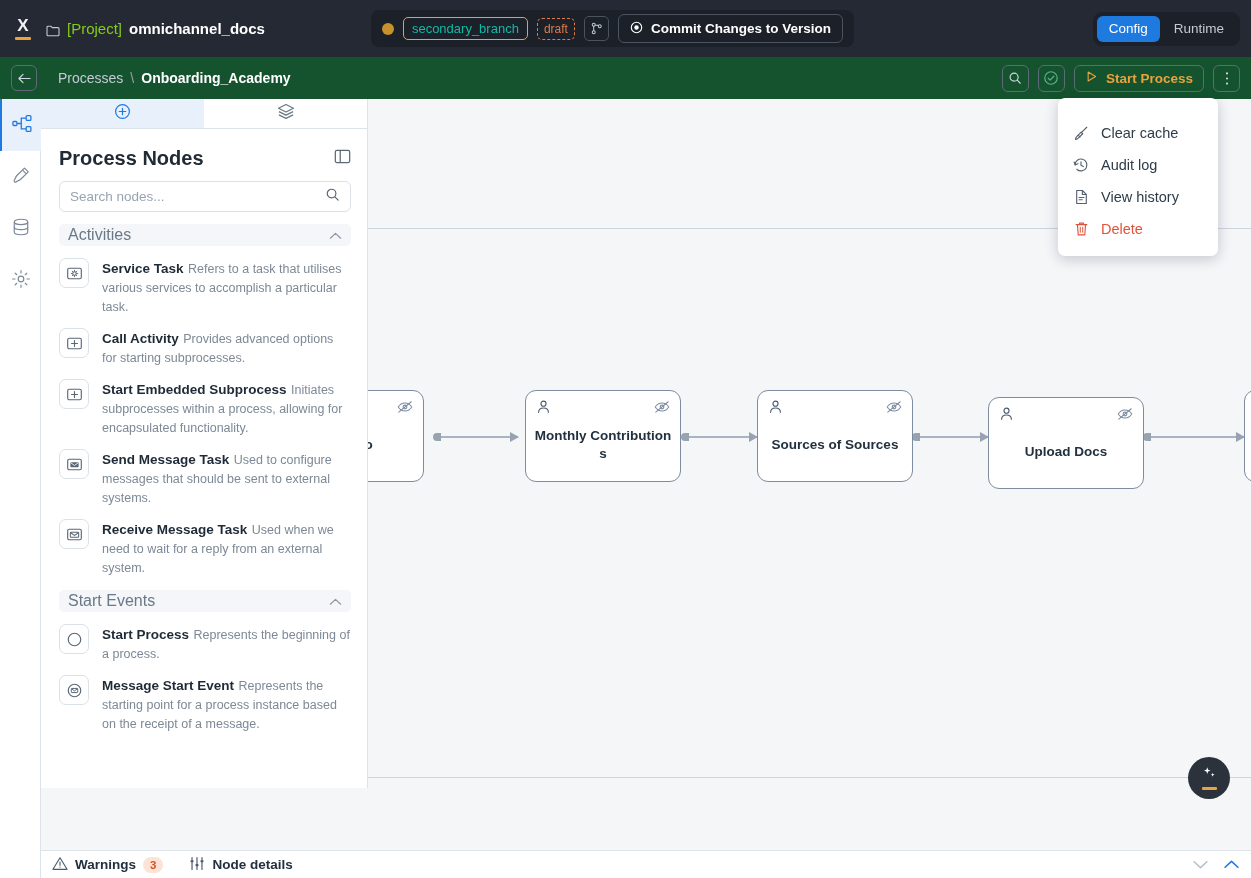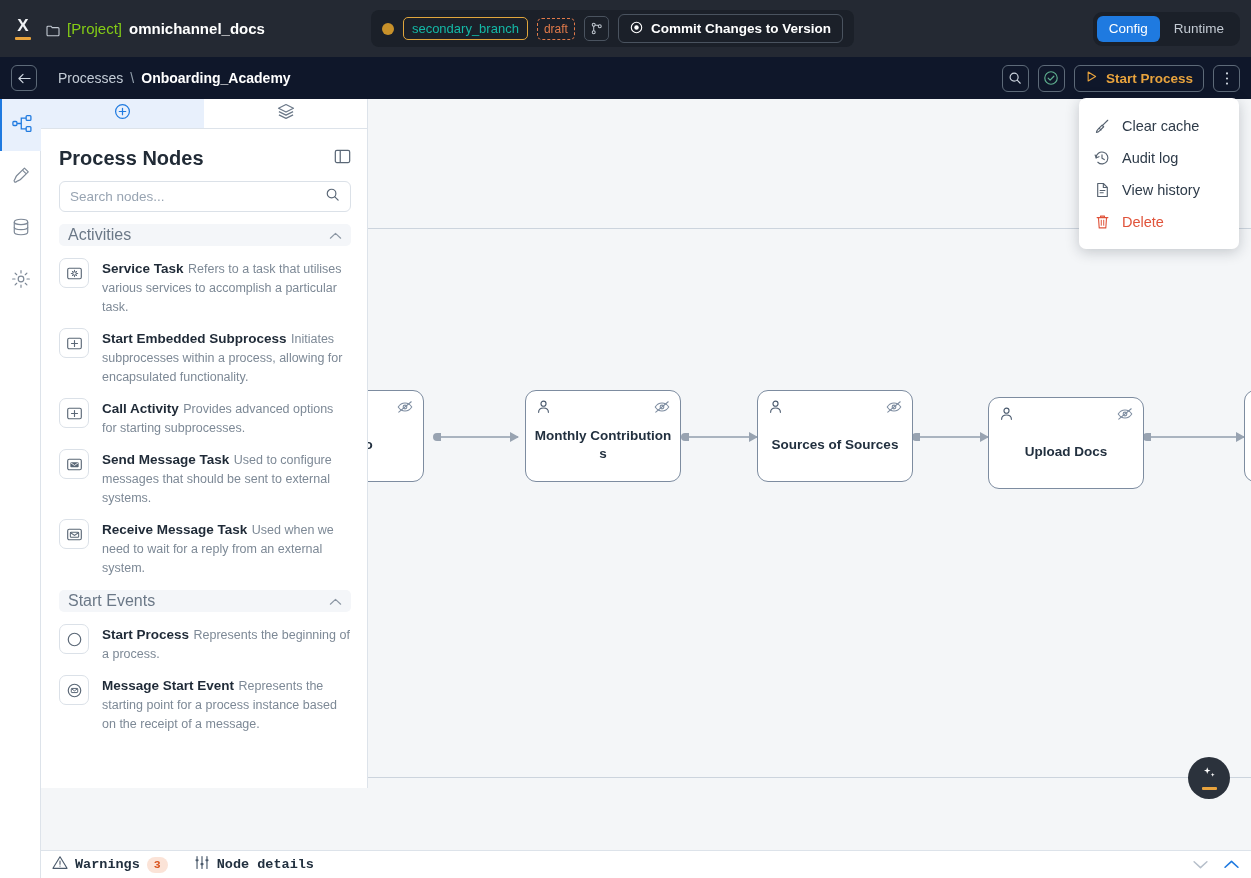"Processes" .subbar { background: #0f172a -> #14532d }
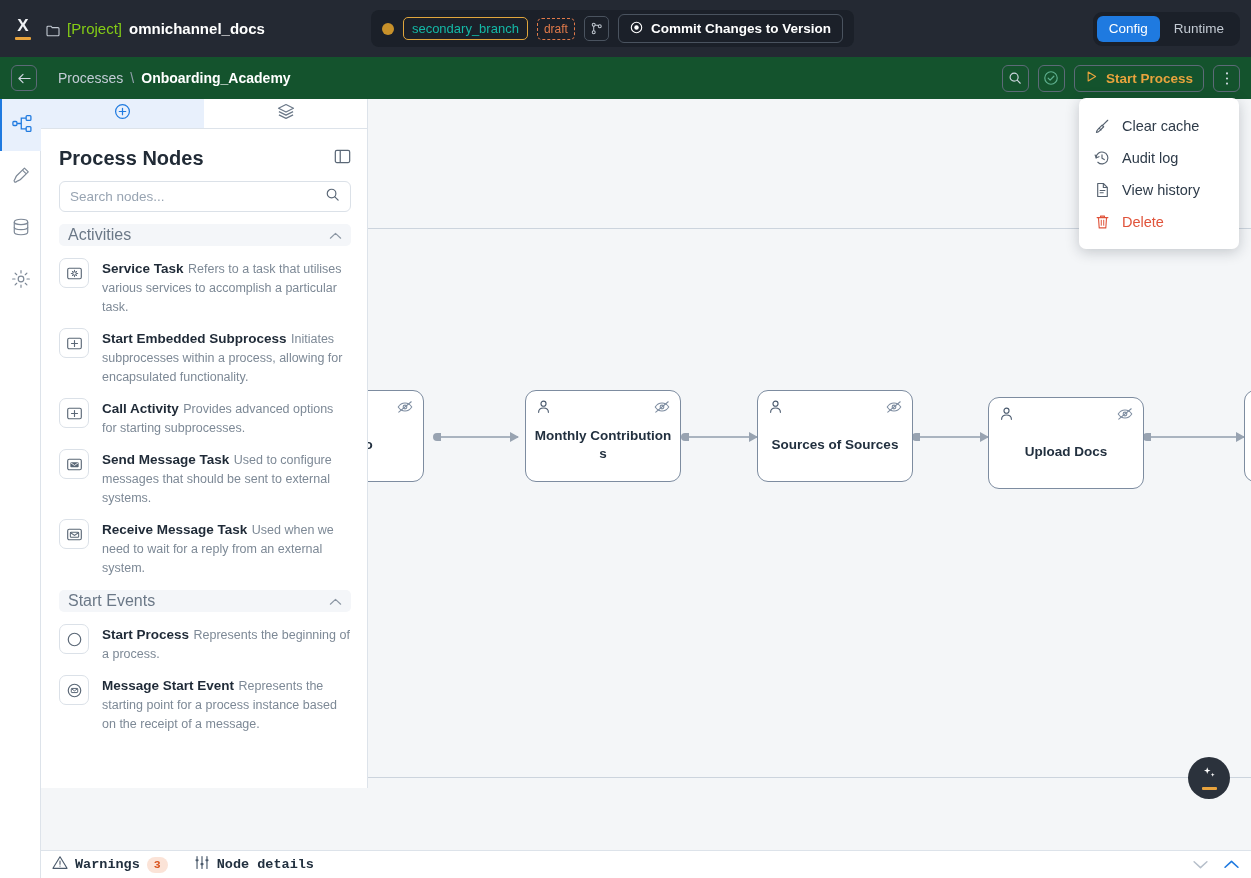"Clear cache" .dropdown { margin-left: 21px -> none; padding: 12px 0 11px 0 -> 19px 0 11px 0 }
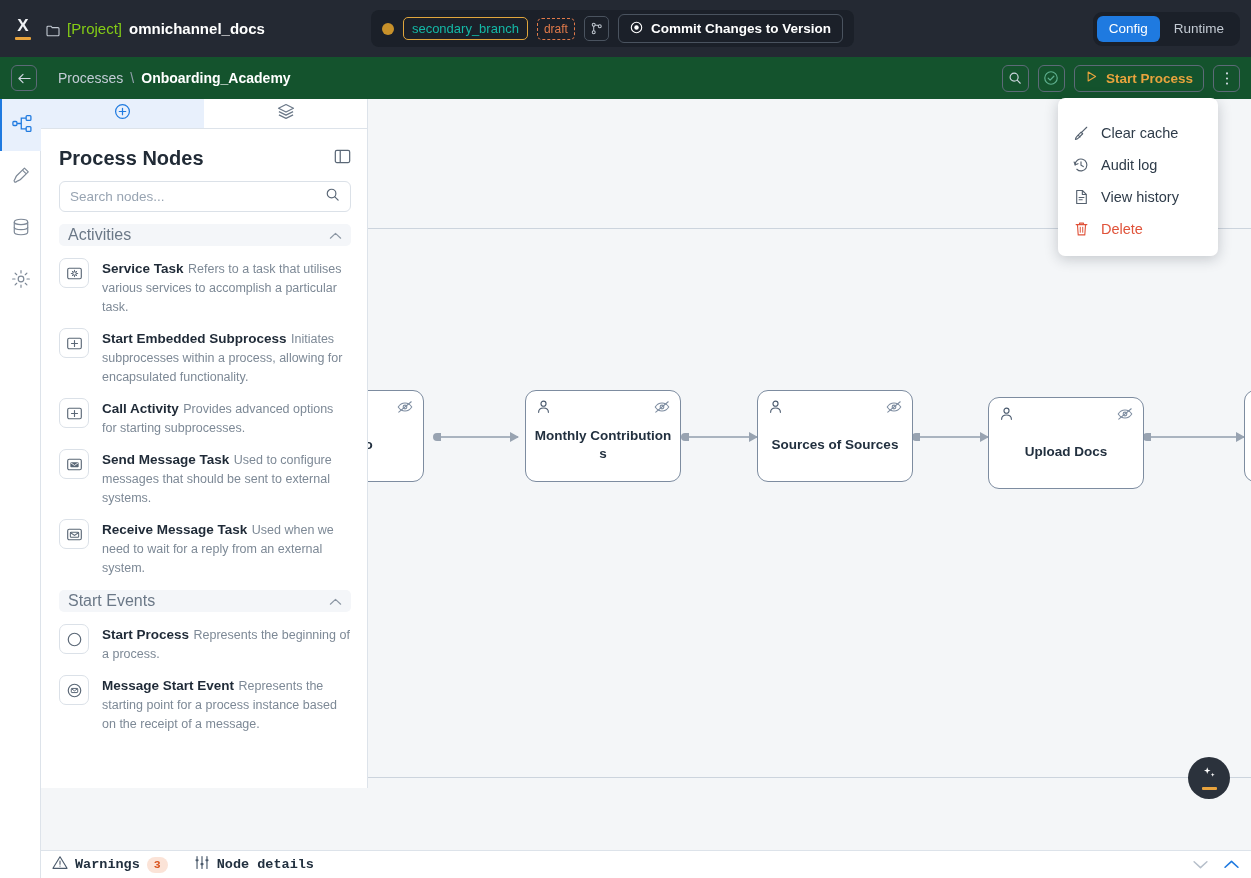"Start Embedded Subprocess Initiates" div.node-item { order: before "Call Activity Provides advanced options" -> after "Call Activity Provides advanced options" }
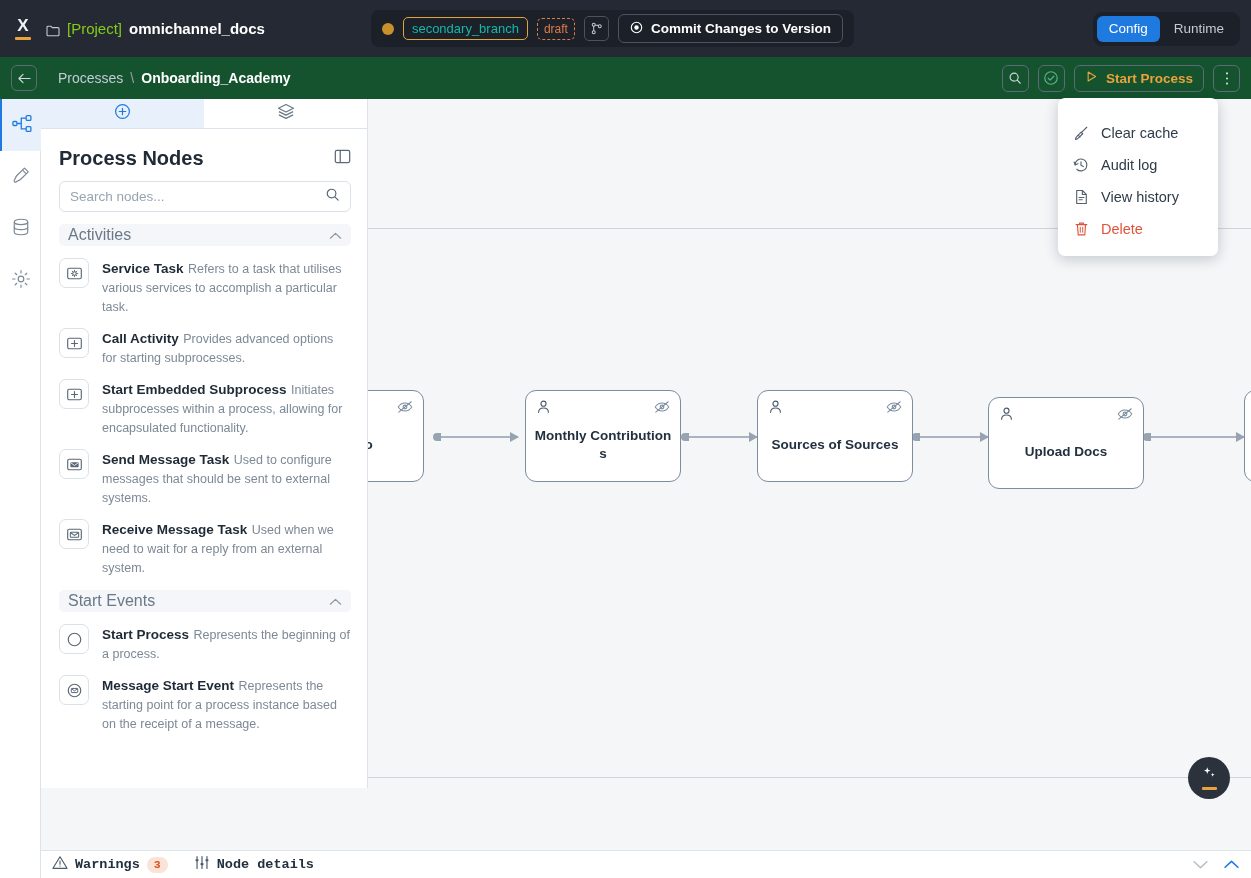"Warnings" .status-item { font-family: Liberation Mono, monospace -> none }
